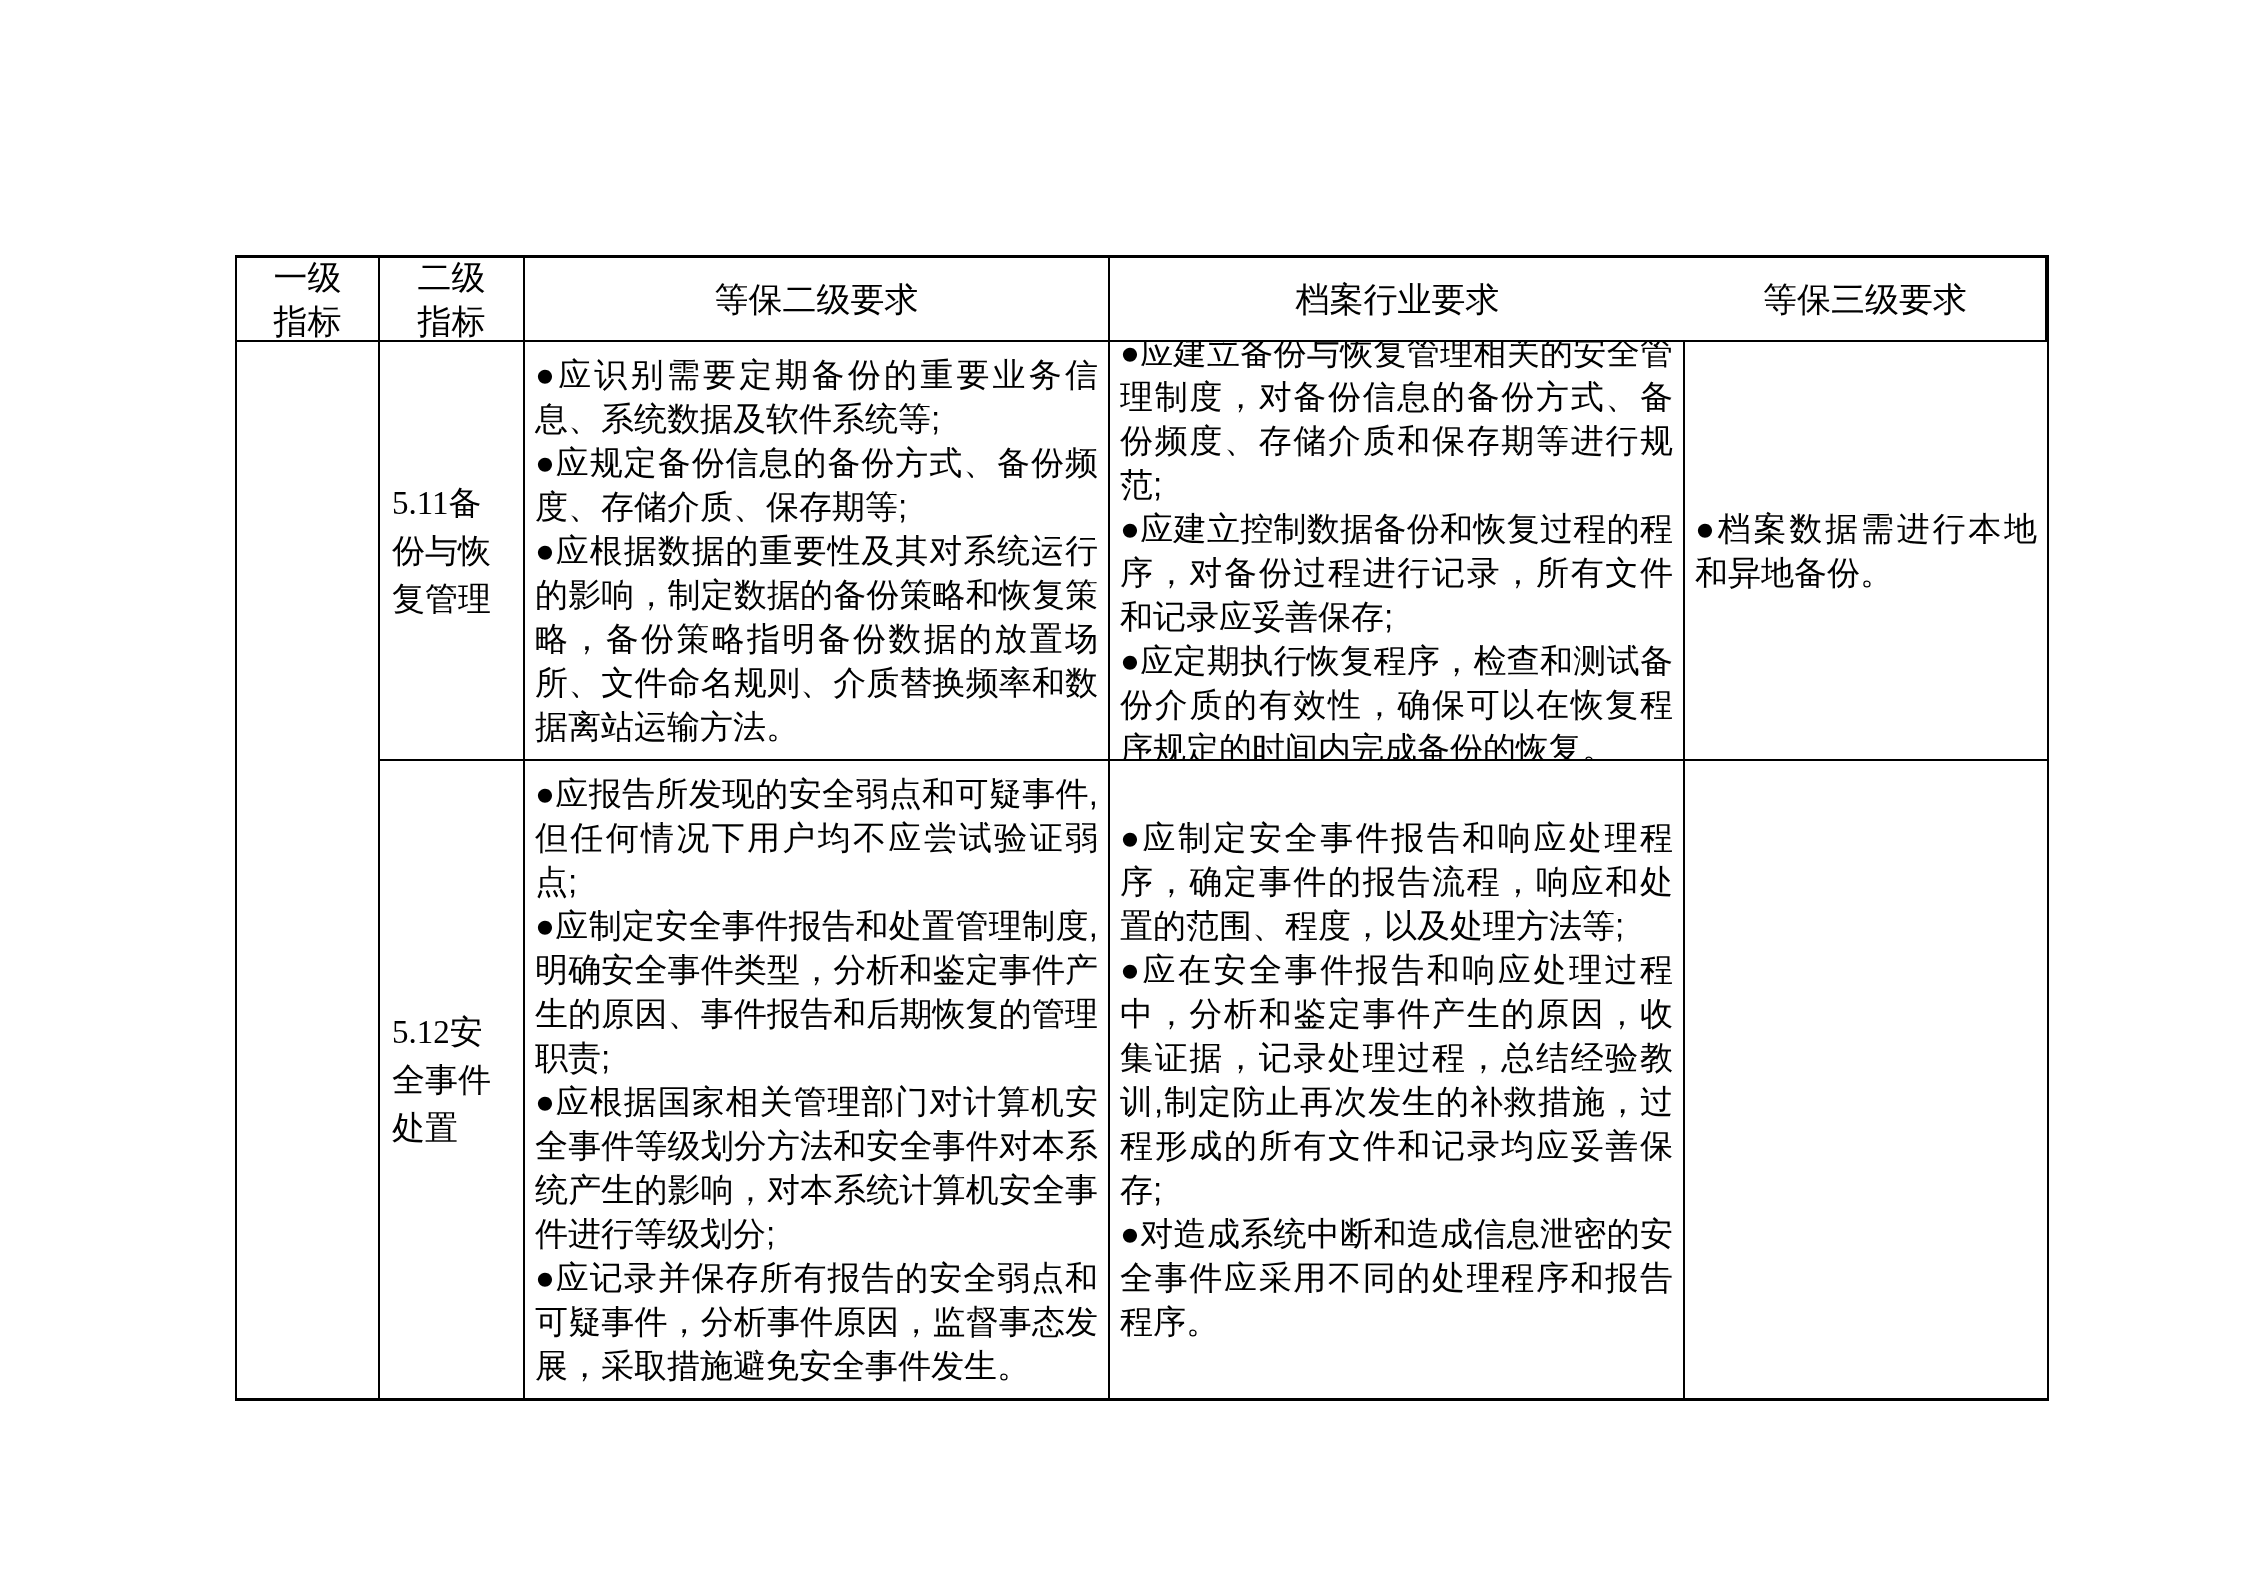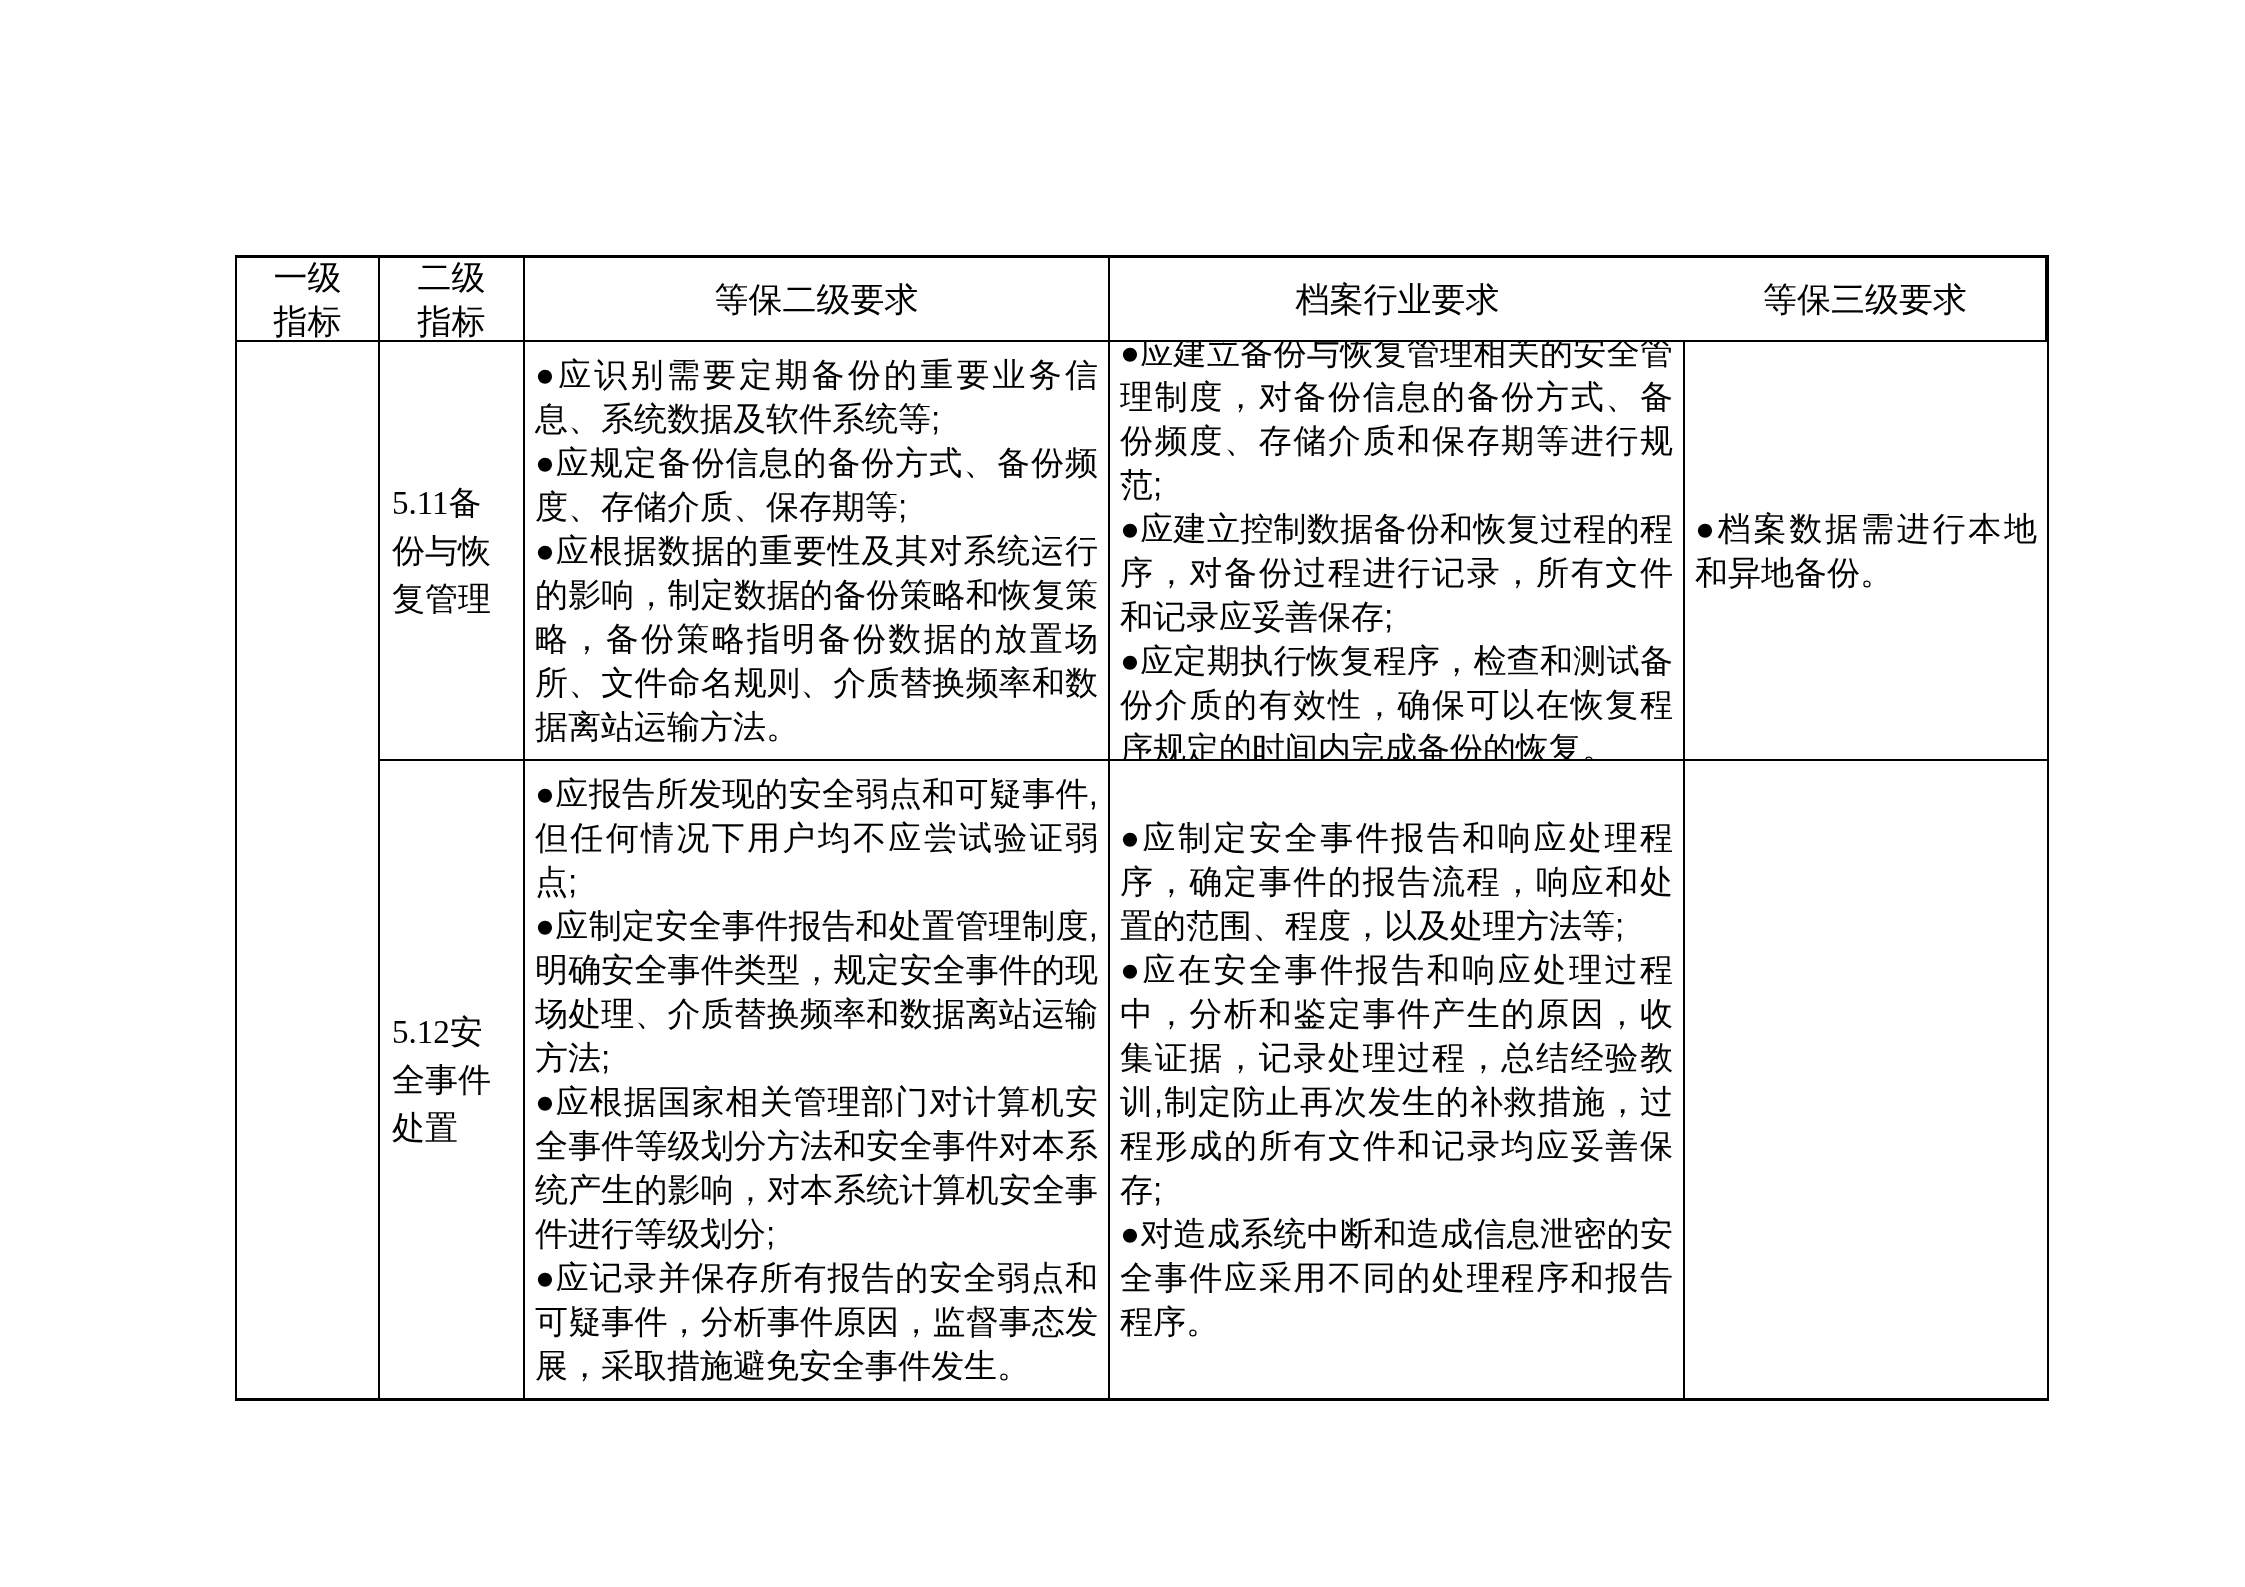"●应制定安全事件报告和处置管理制度,明确安全事件类型，规定安全事件的现场处理、介" p { text: 规定安全事件的现场处理、介质替换频率和数据离站运输方法 -> 分析和鉴定事件产生的原因、事件报告和后期恢复的管理职责 }
